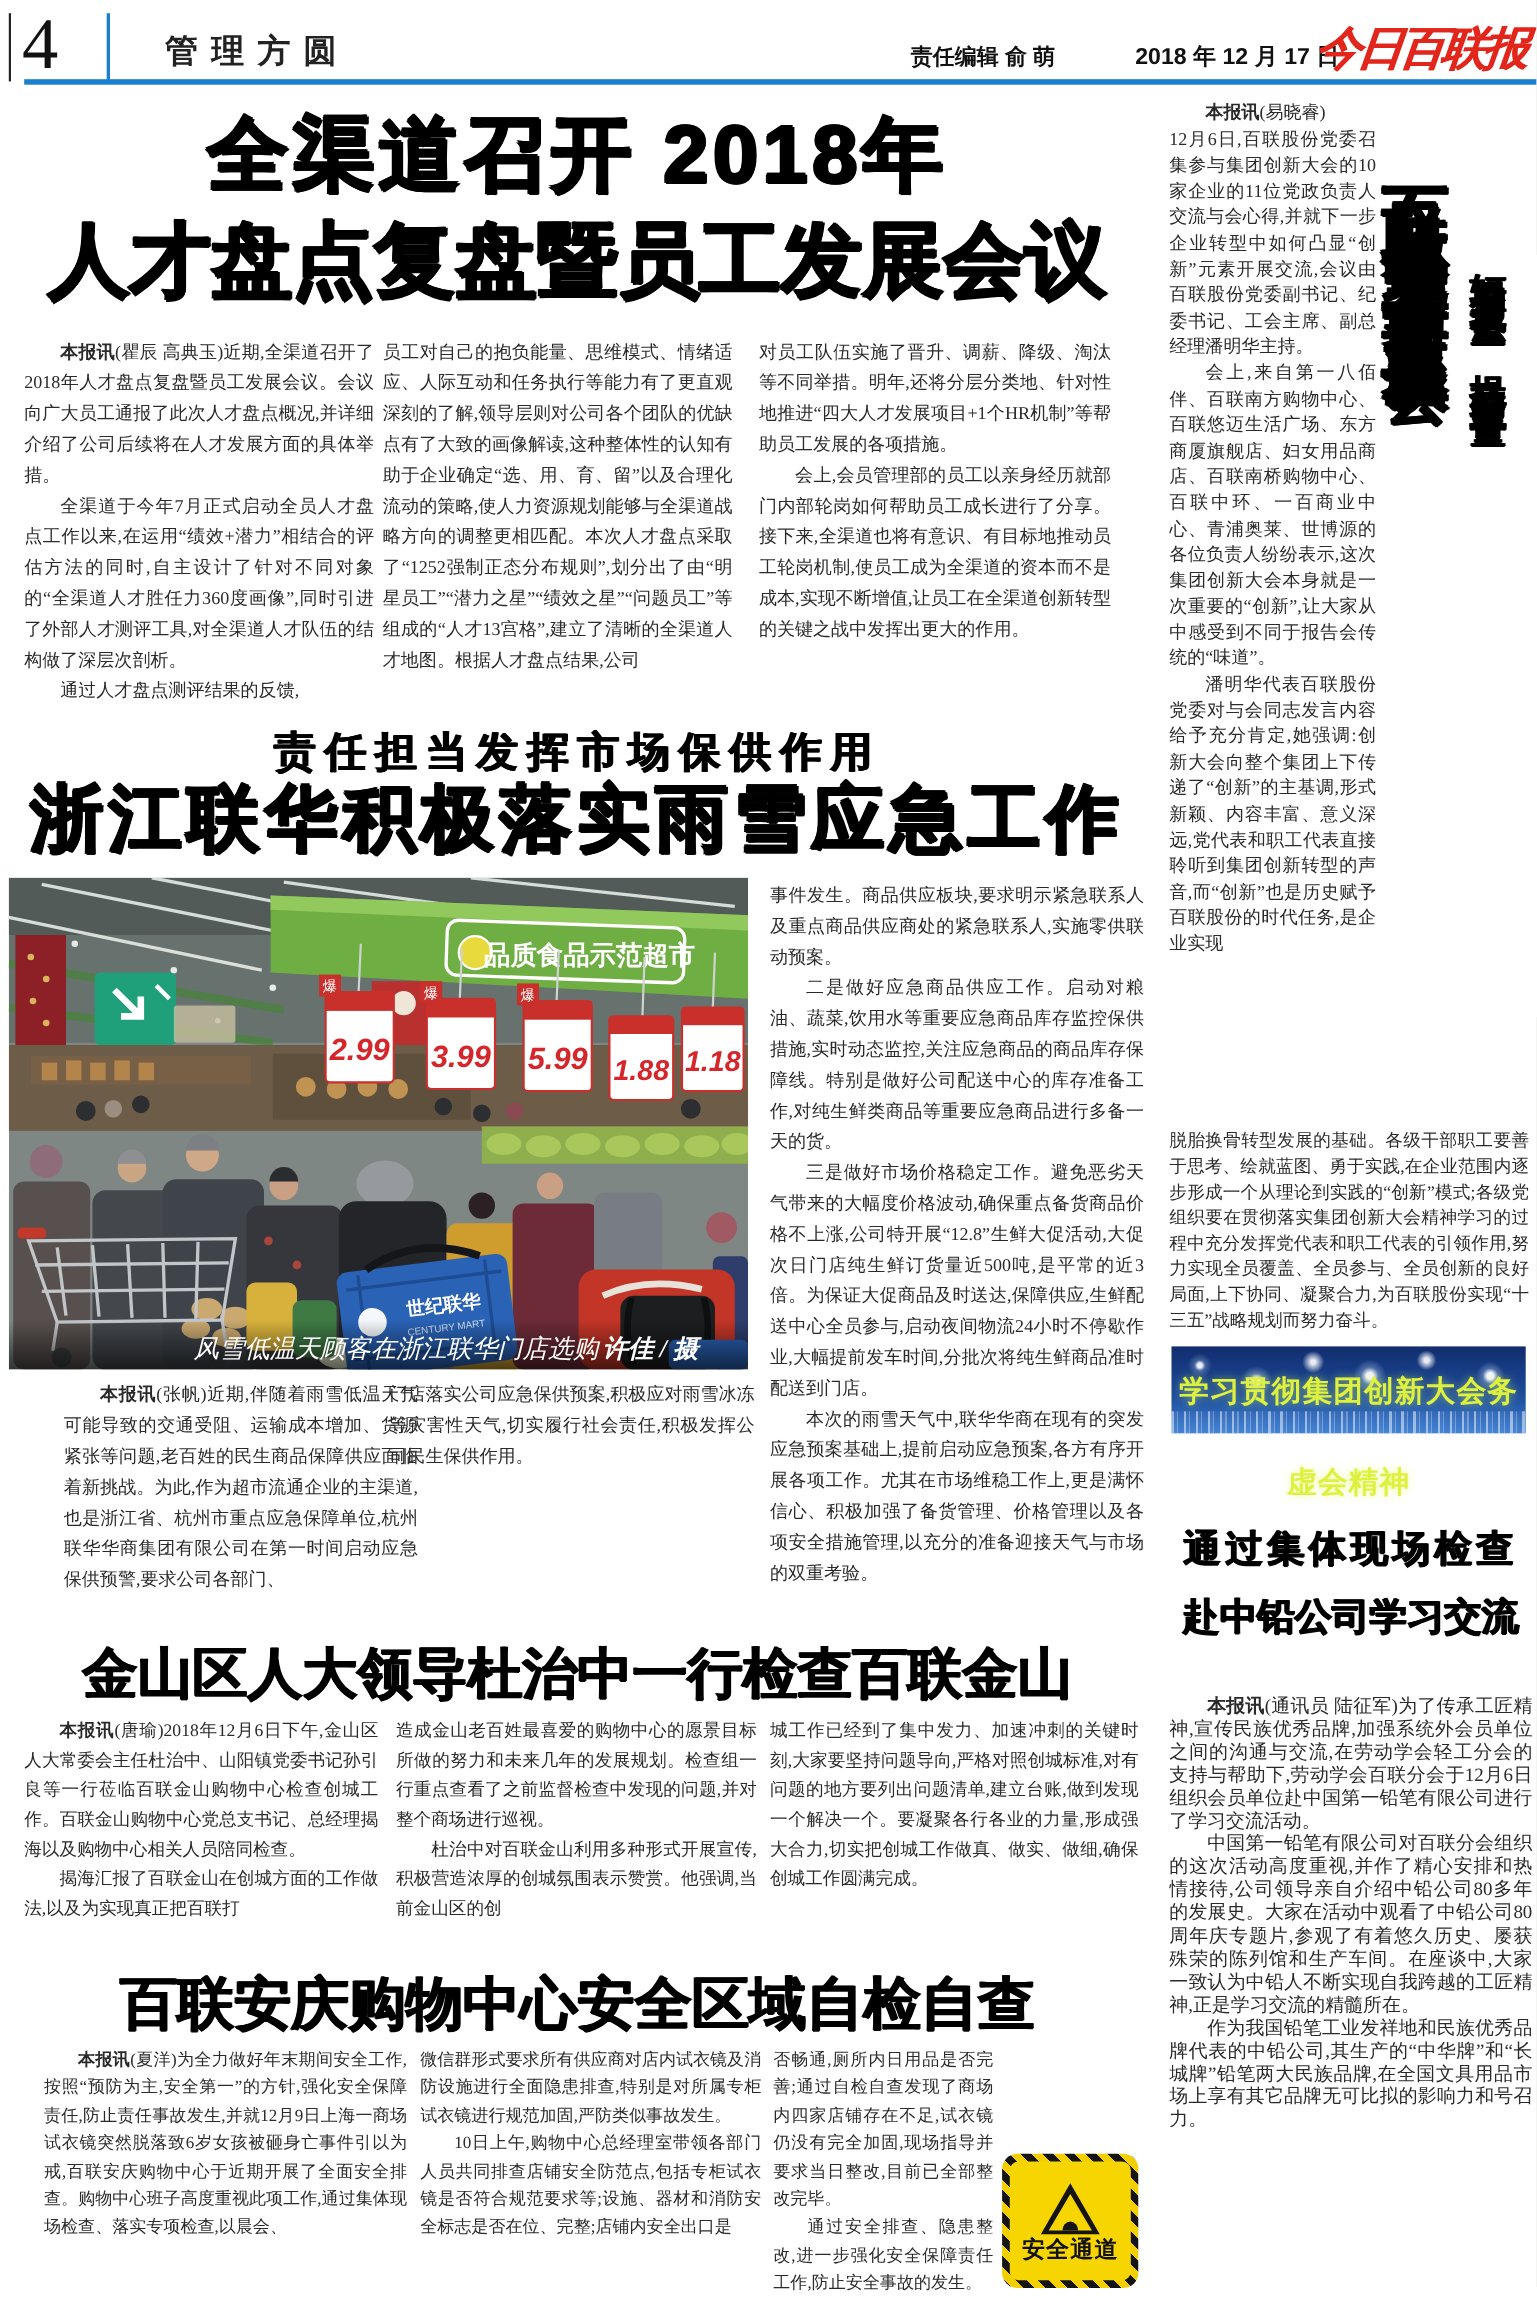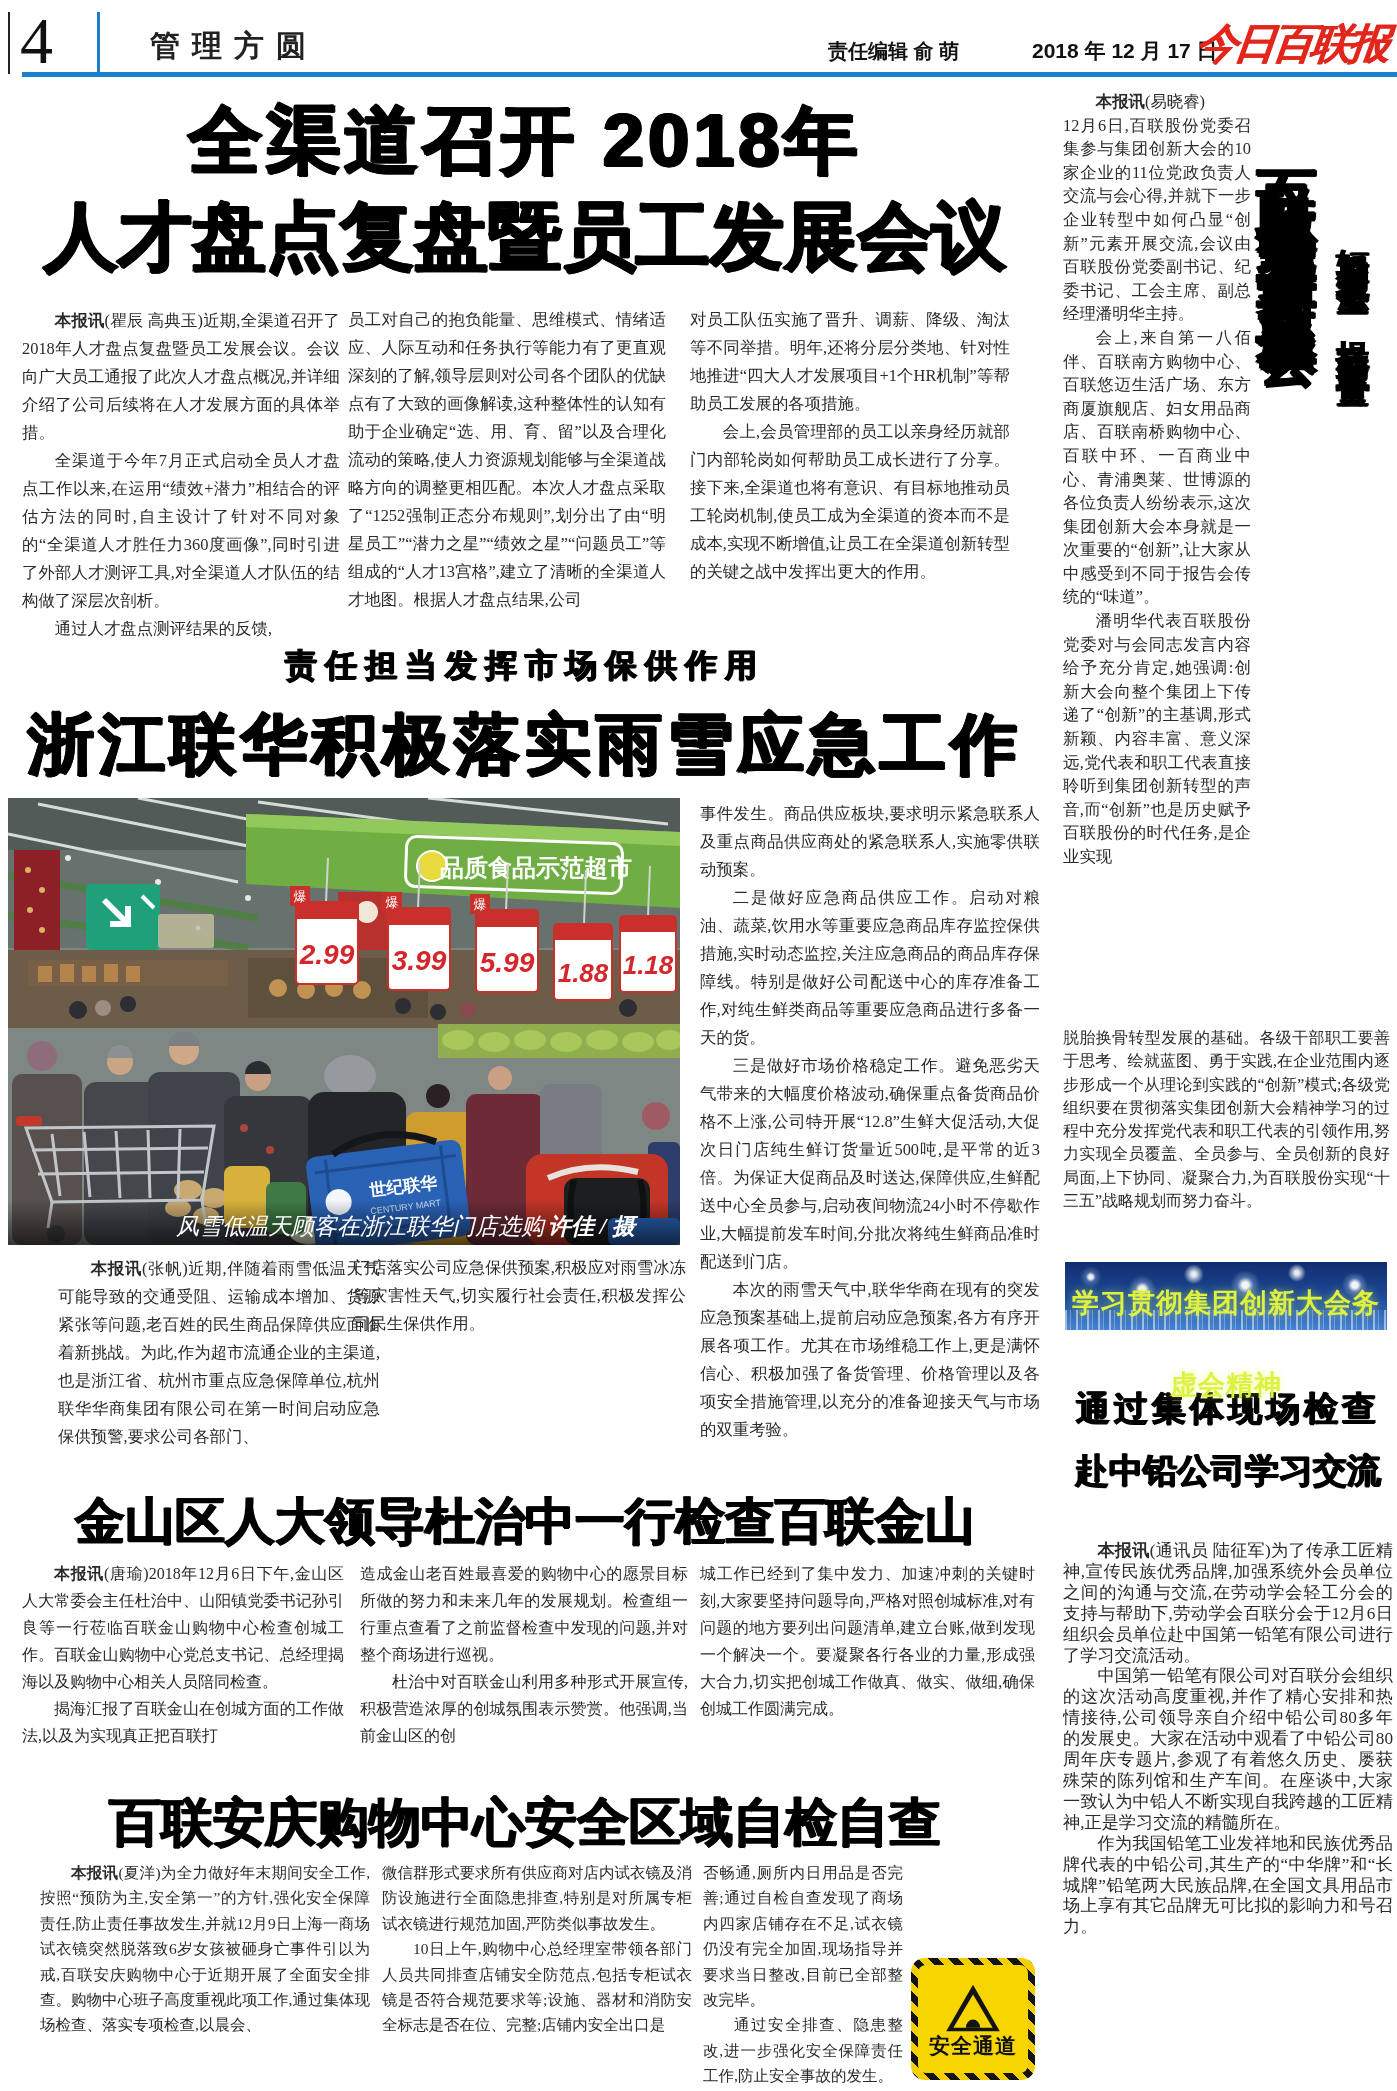"责任担当发挥市场保供作用" div.abs { font-size: 32px -> 38px; top: 648px -> 664px }
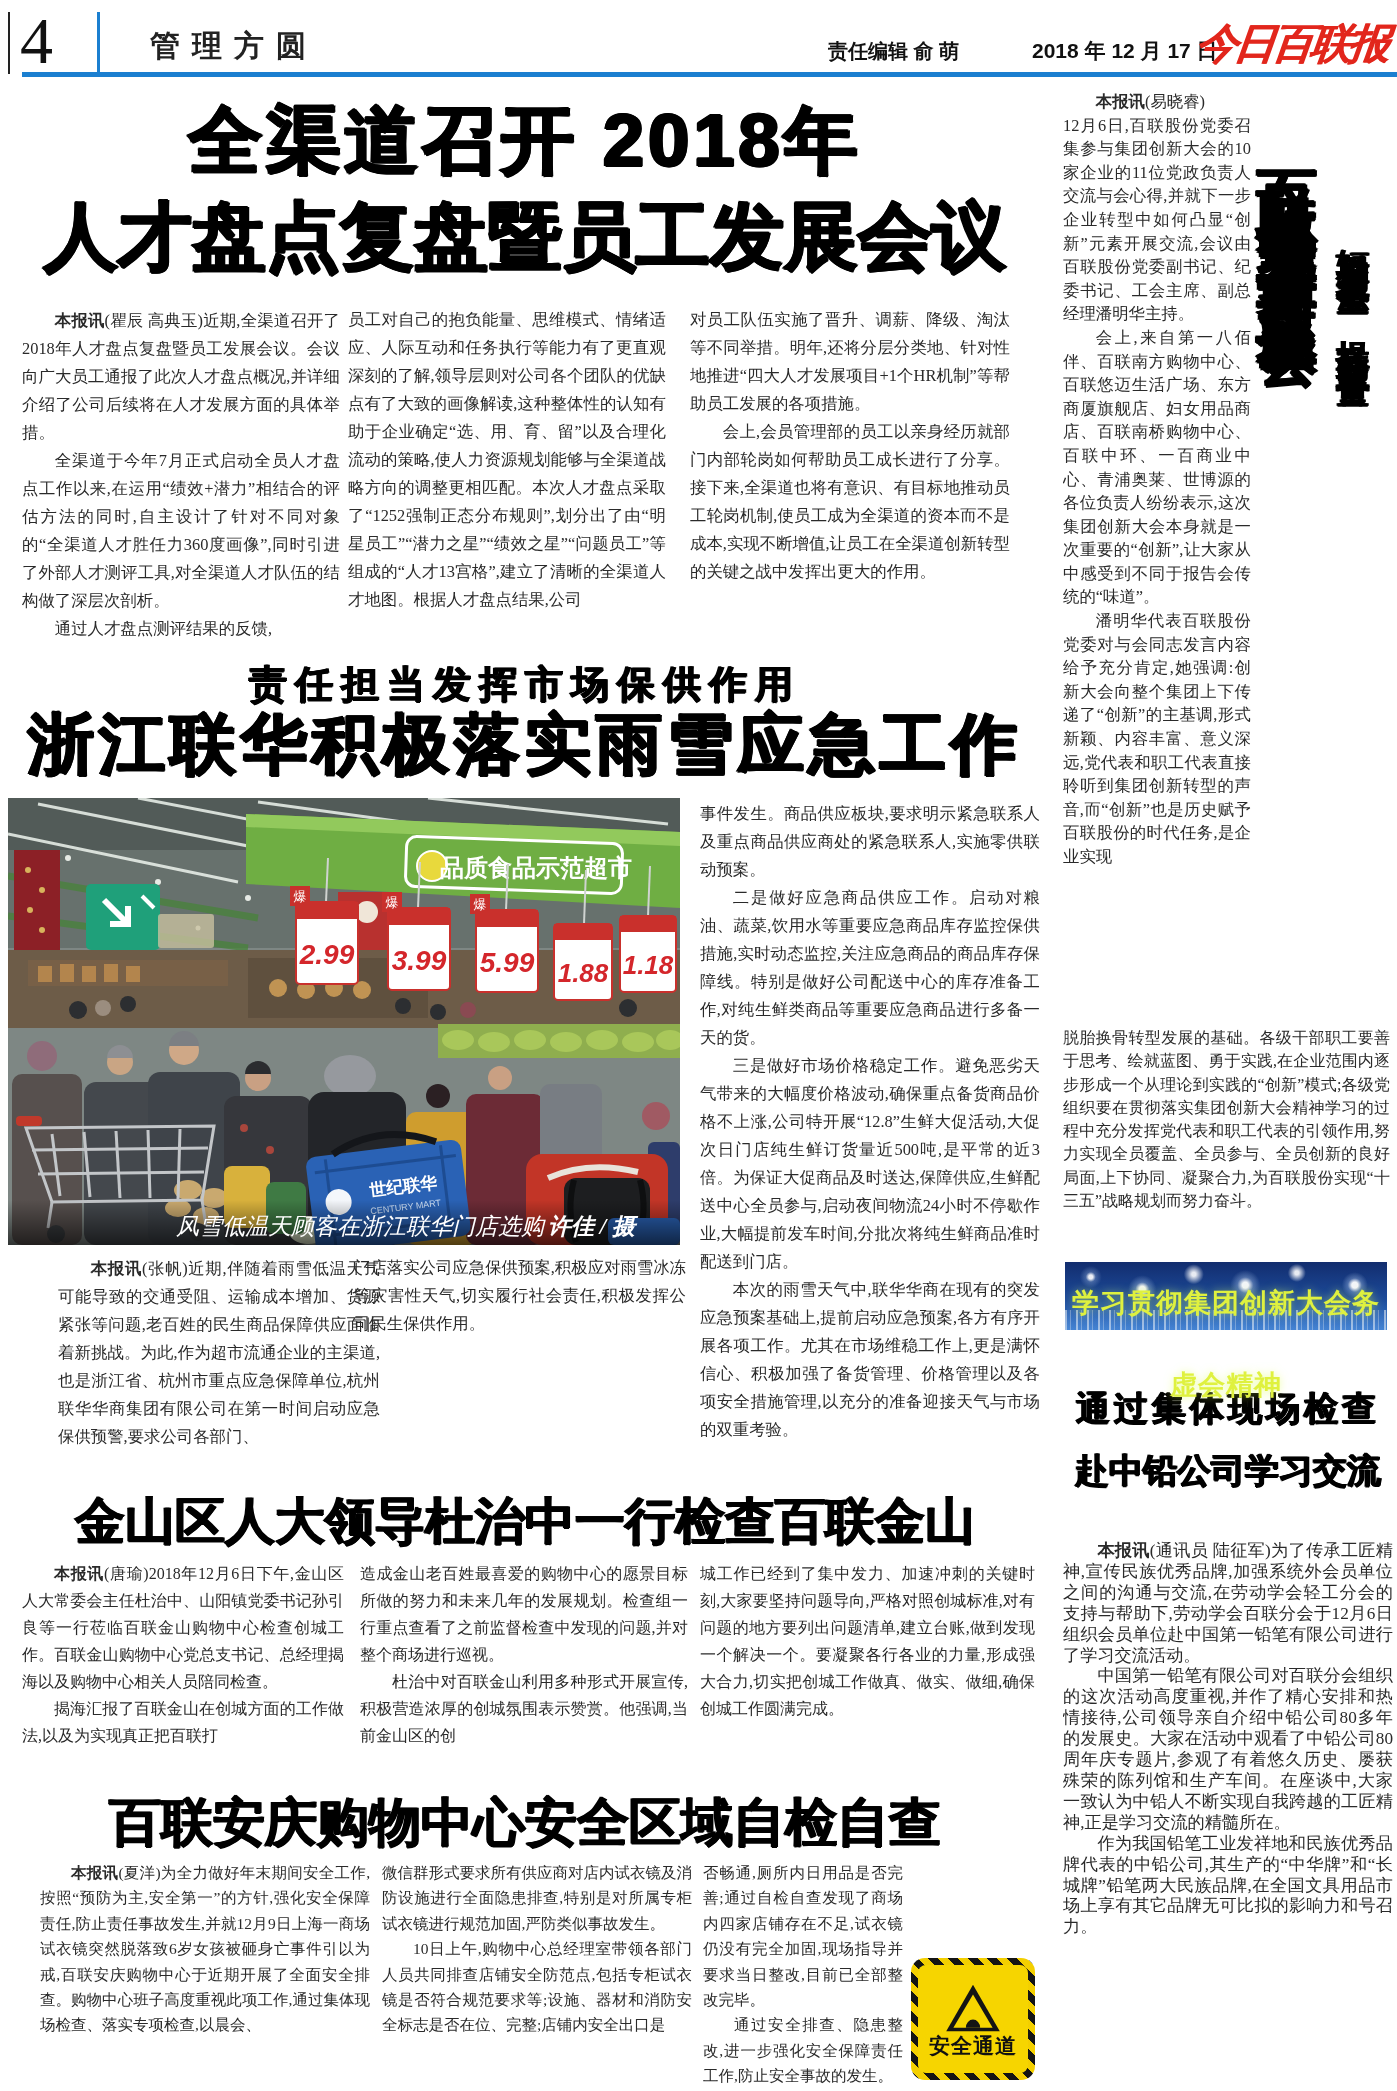"学习贯彻集团创新大会务虚会精神" div.abs { height: 68px -> 79px; top: 1262px -> 1224px }
